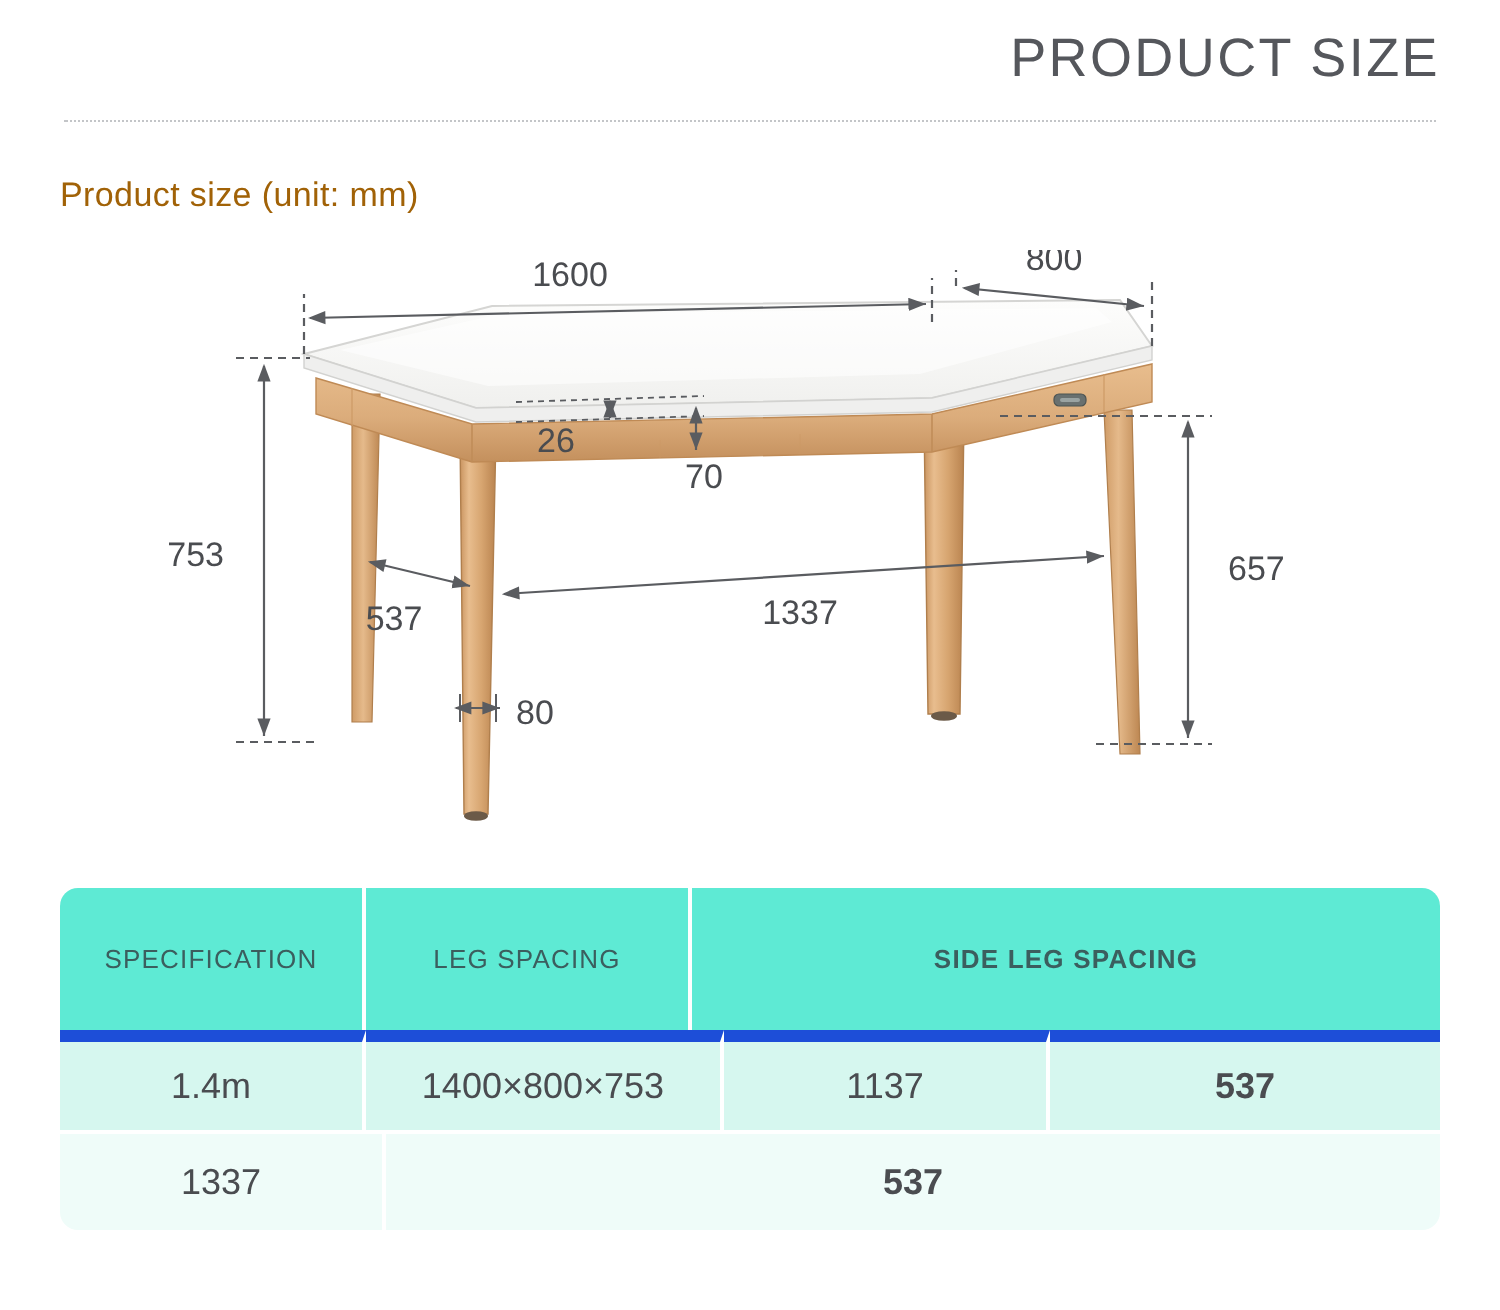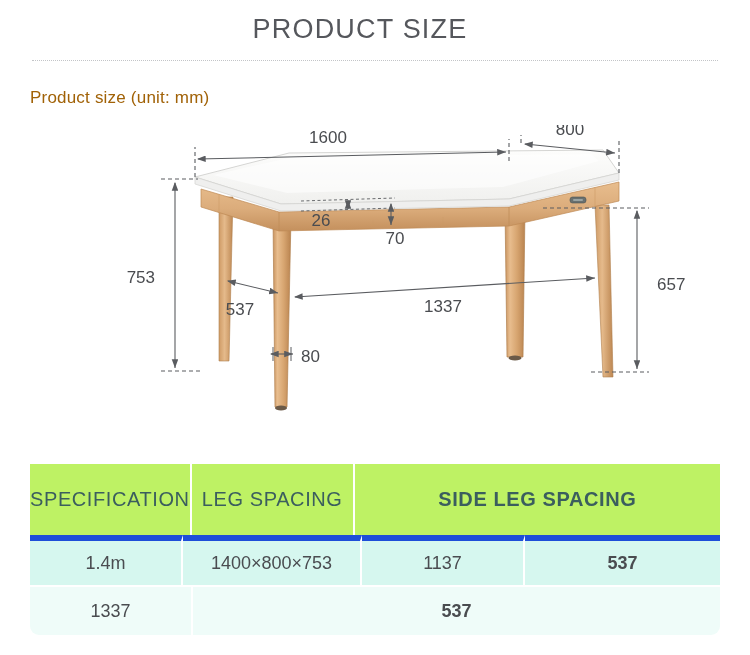"PRODUCT SIZE" .page-title { text-align: center -> right }
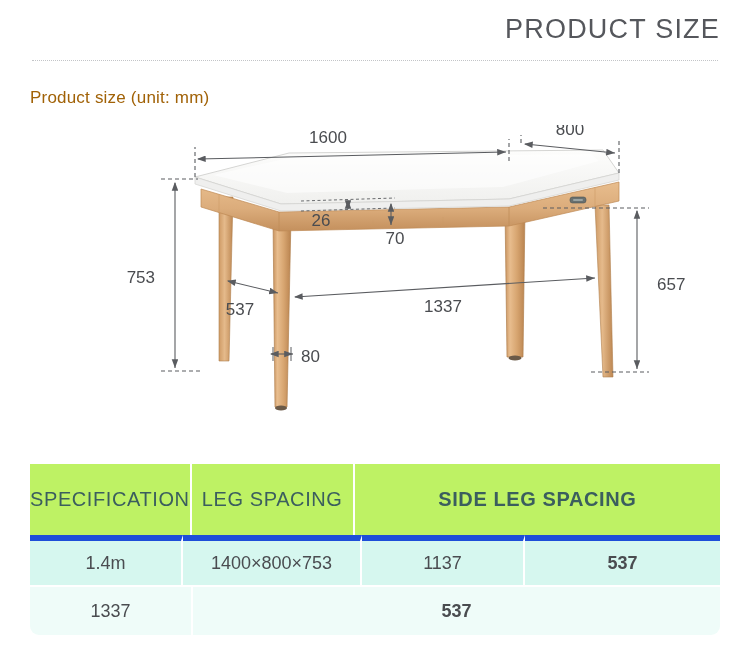"1600" .diagram { padding-left: 43px -> none }
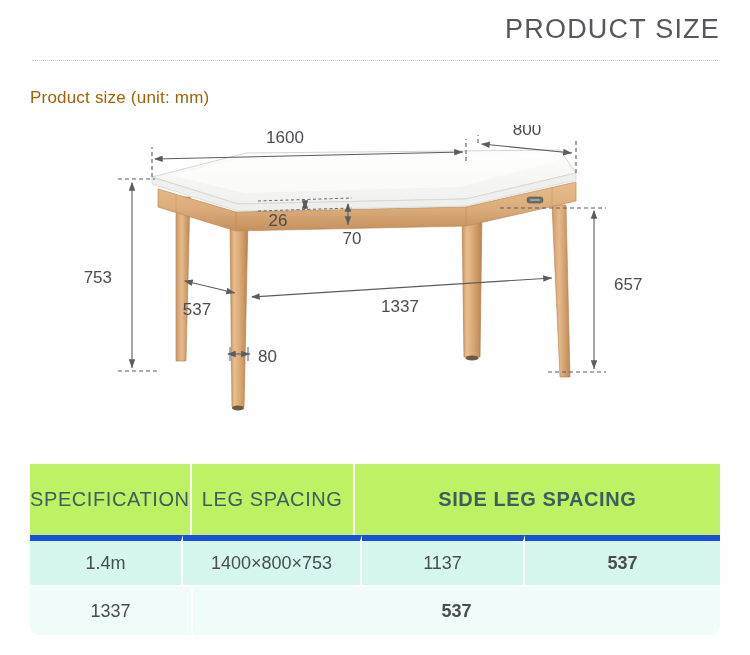"SPECIFICATION" .spec-row.head .spec-cell { background: #bef264 -> #5eead4; font-size: 20px -> 13px; margin-top: 20px -> none }
